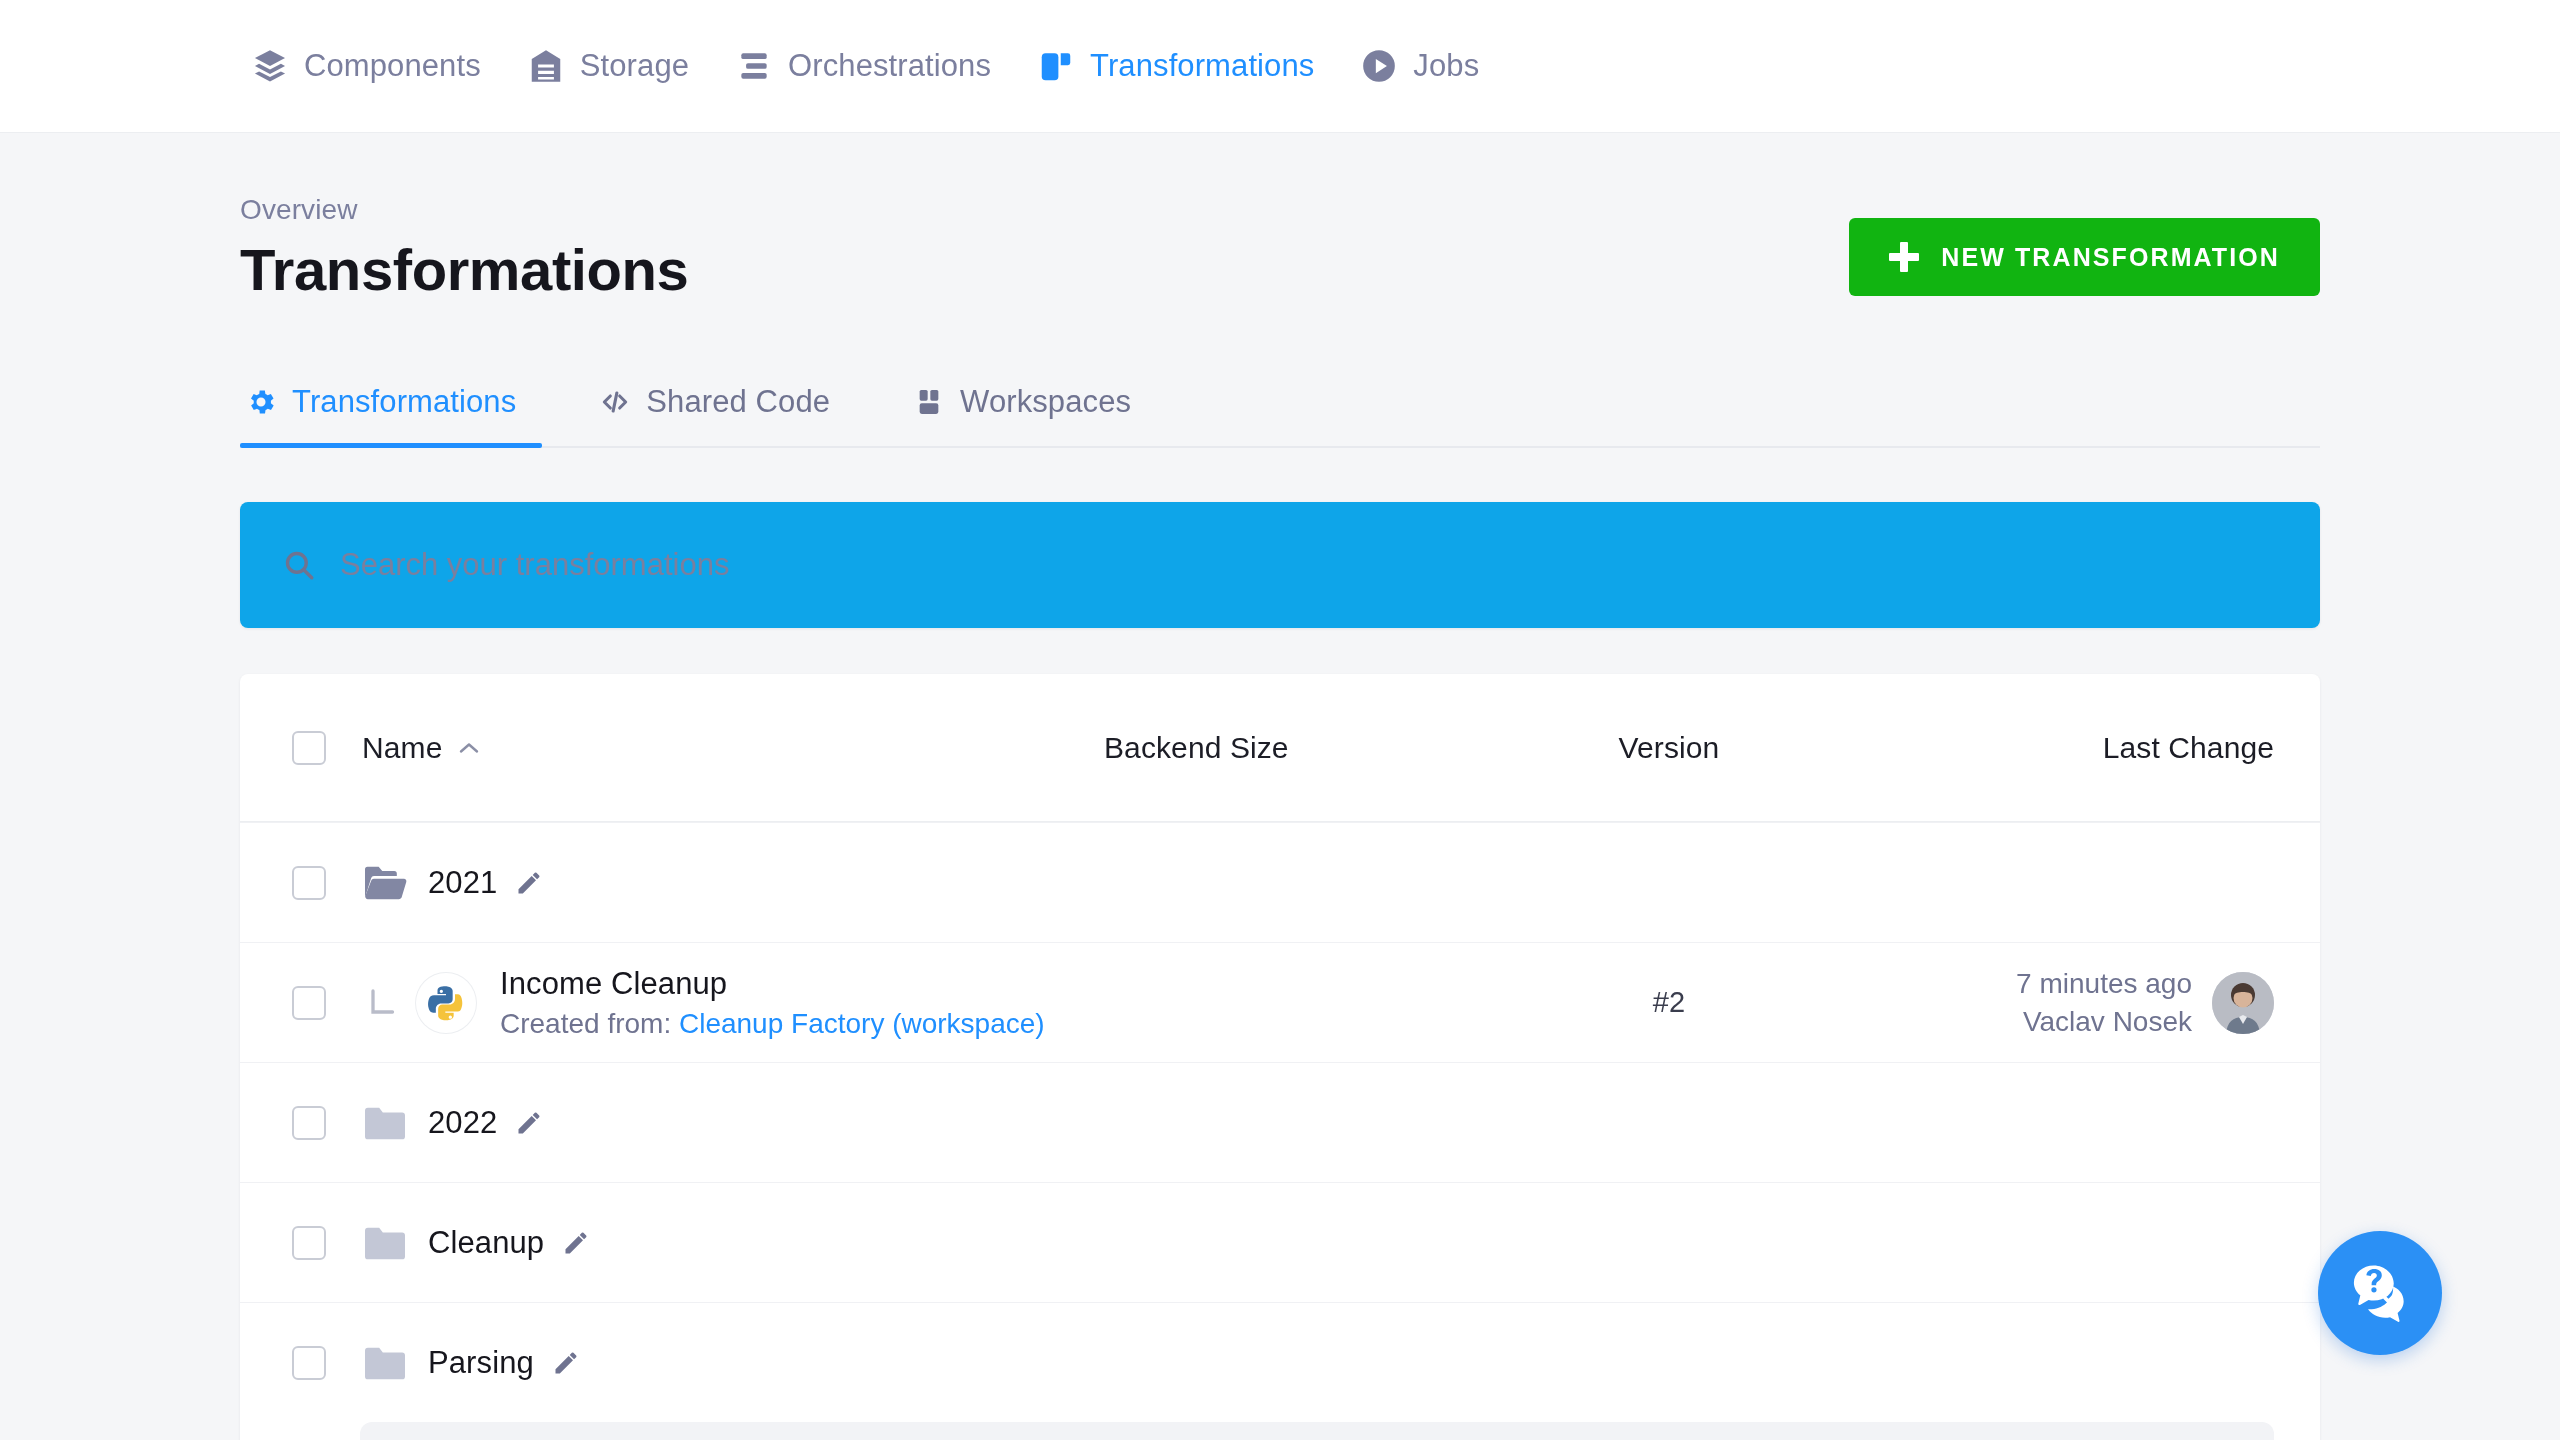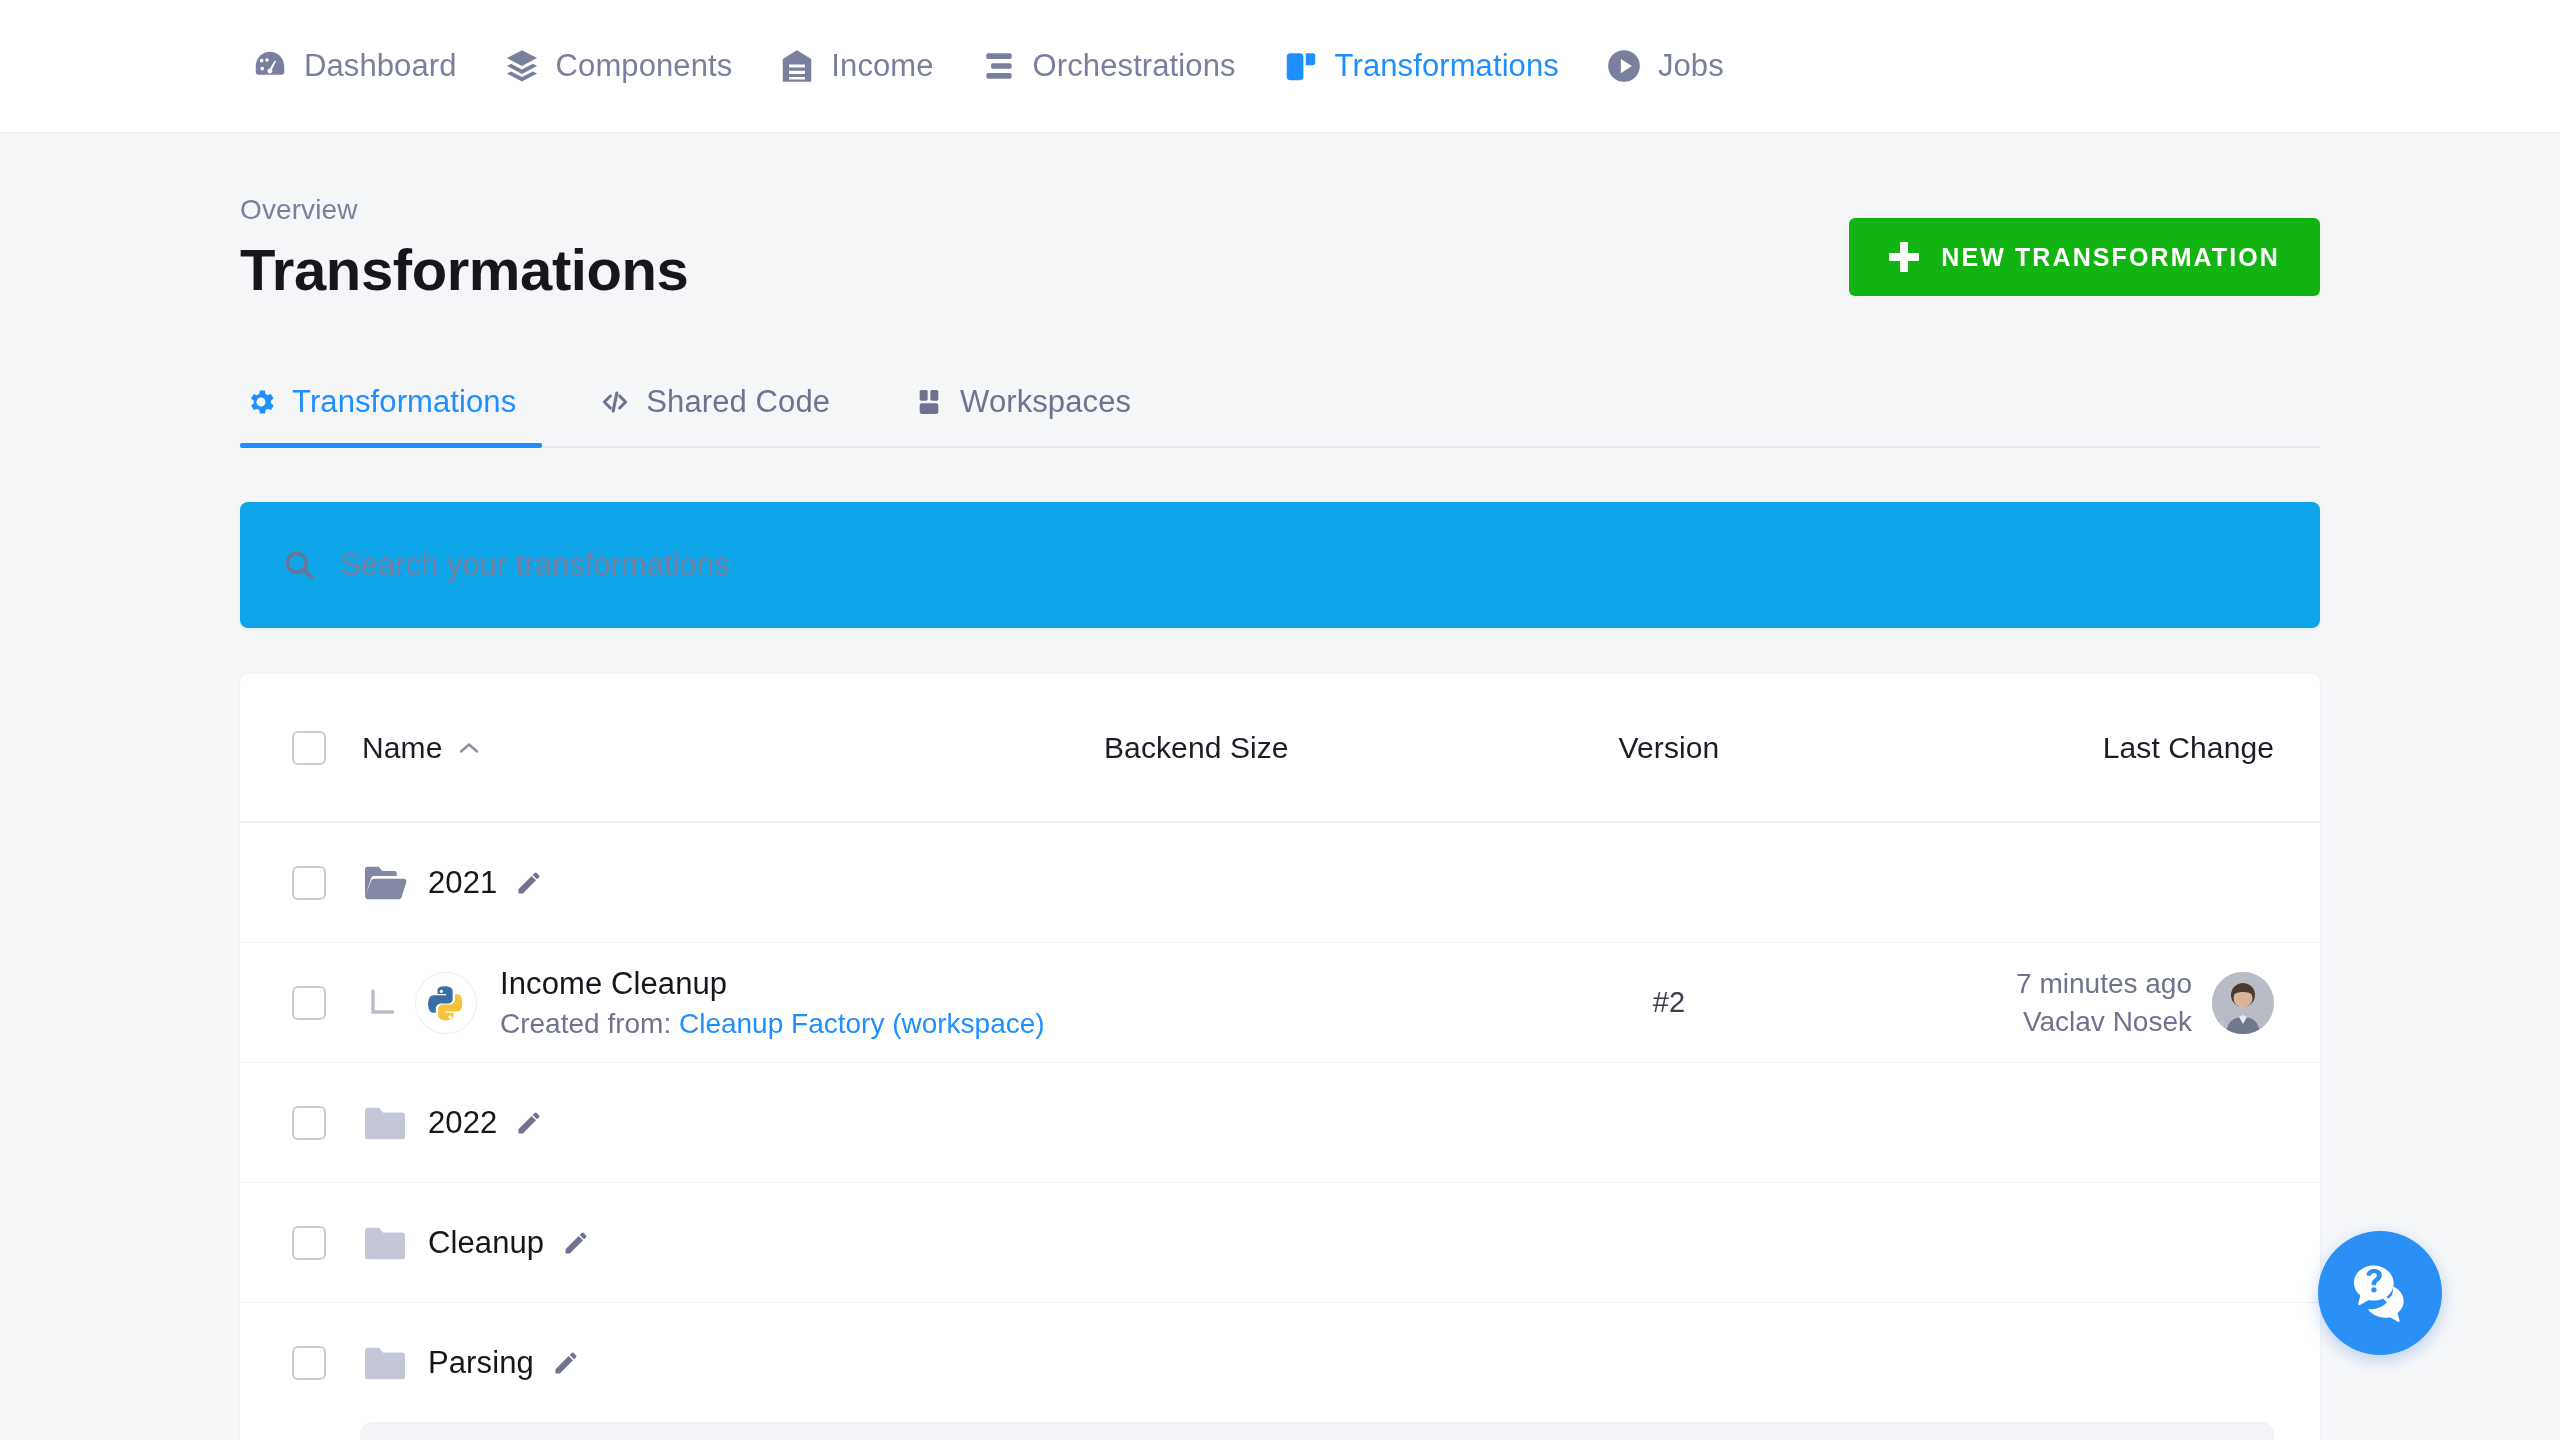"Dashboard" div.nav-item { html: <div> <span> <svg> <path></path> </svg> </span> <span>Dashboard</span> </div> -> none }
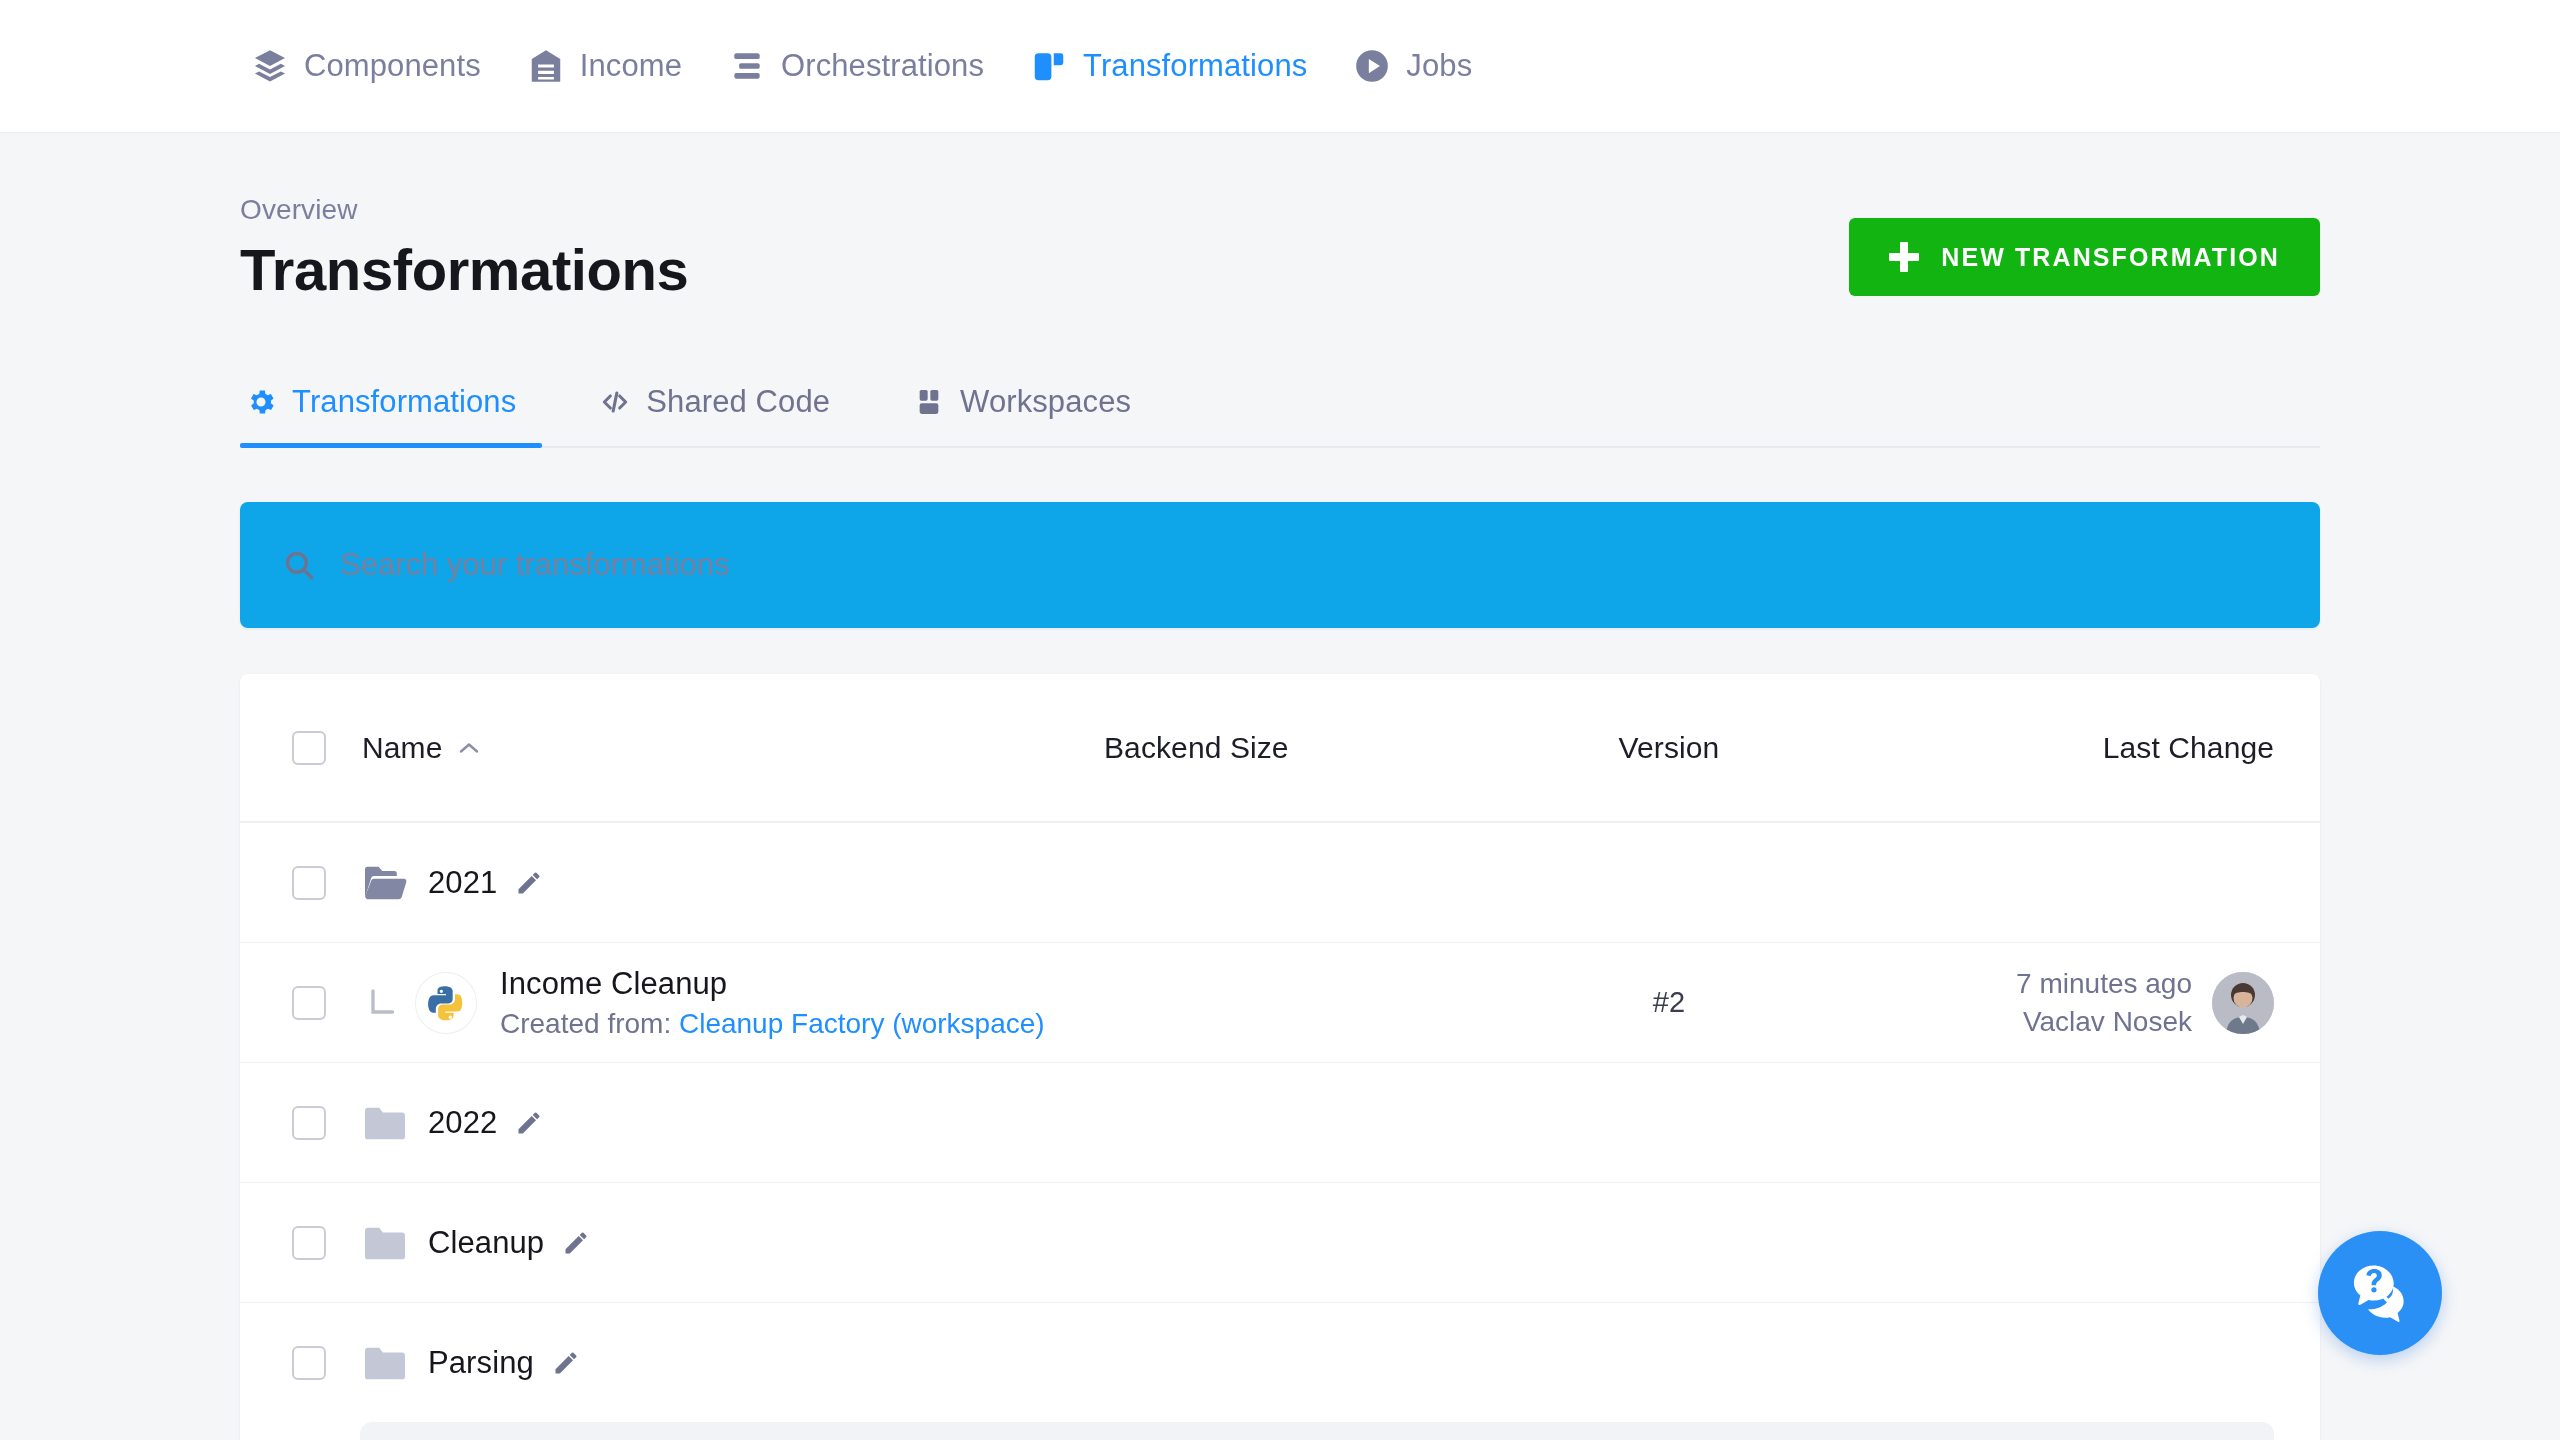"Income" span.nav-label { text: Income -> Storage }
